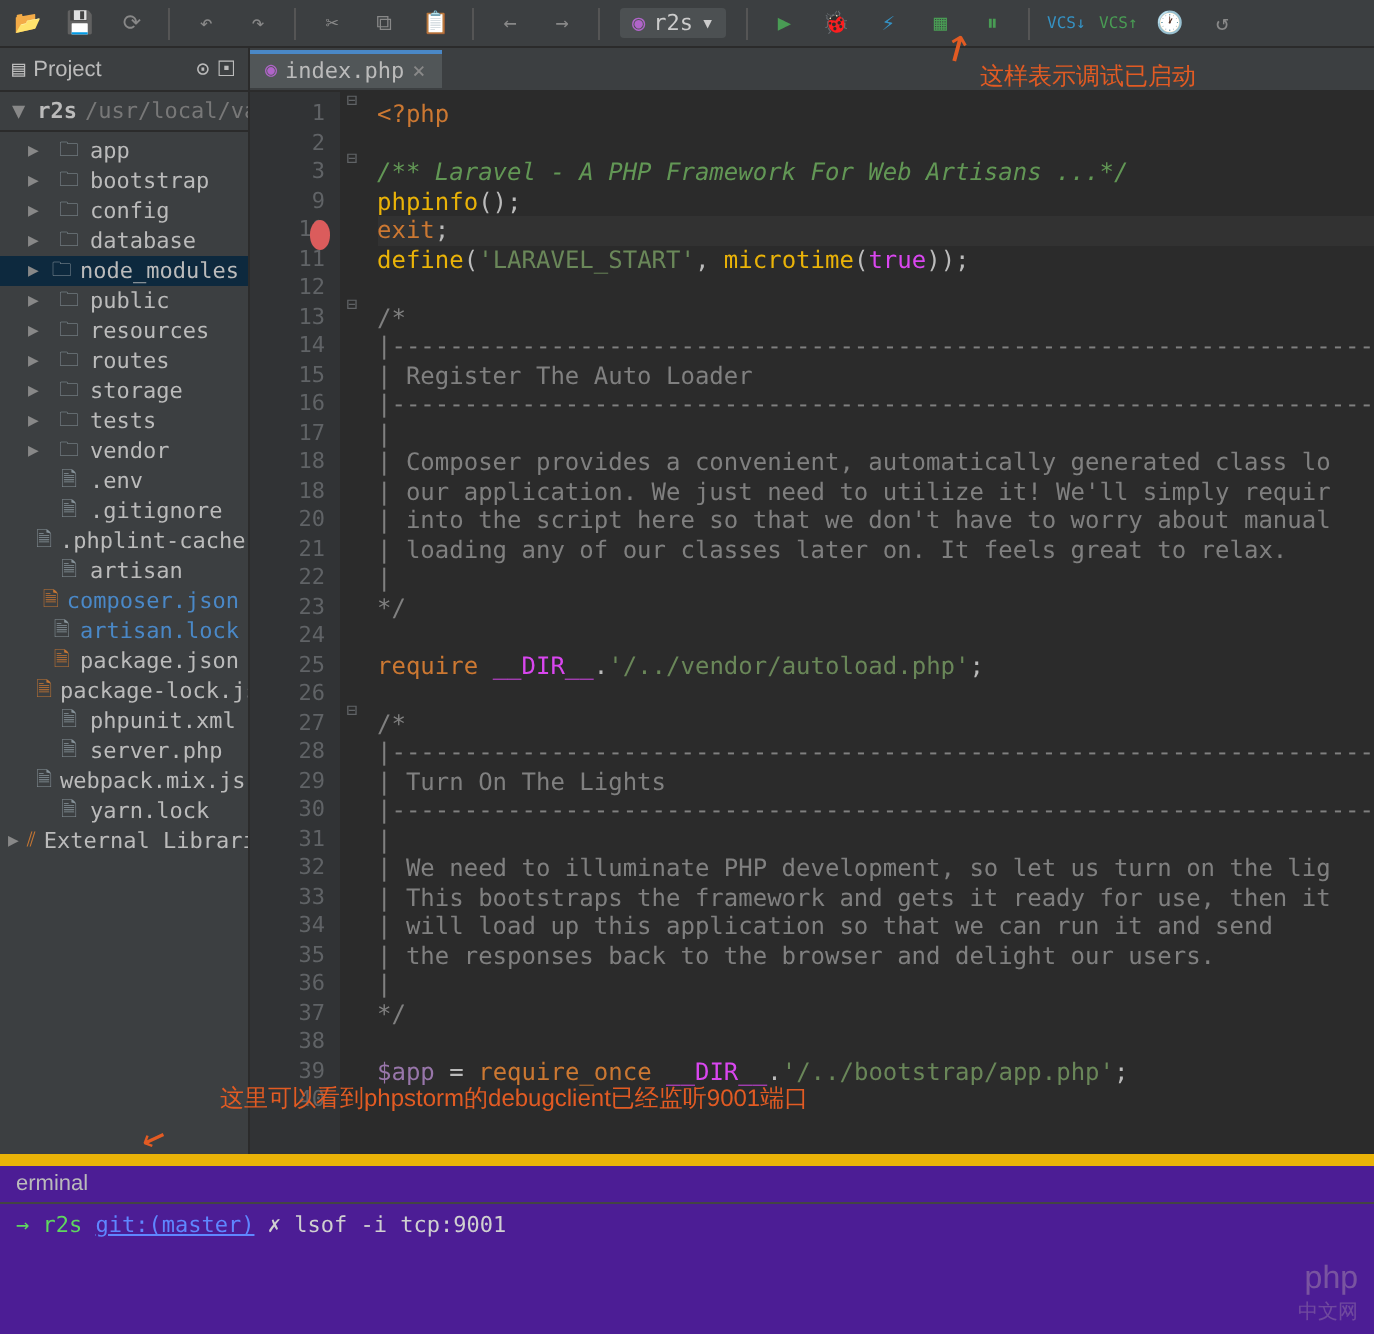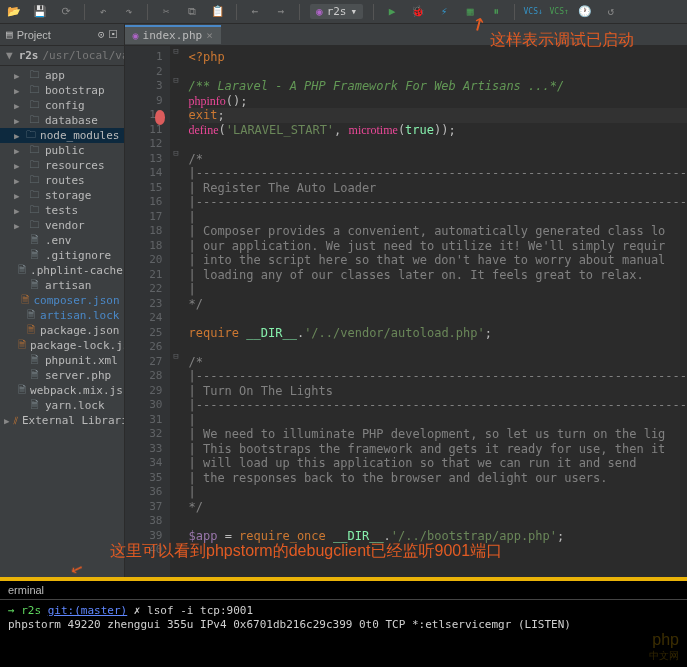"这样表示调试已启动" .annotation { font-size: 16px -> 12px }
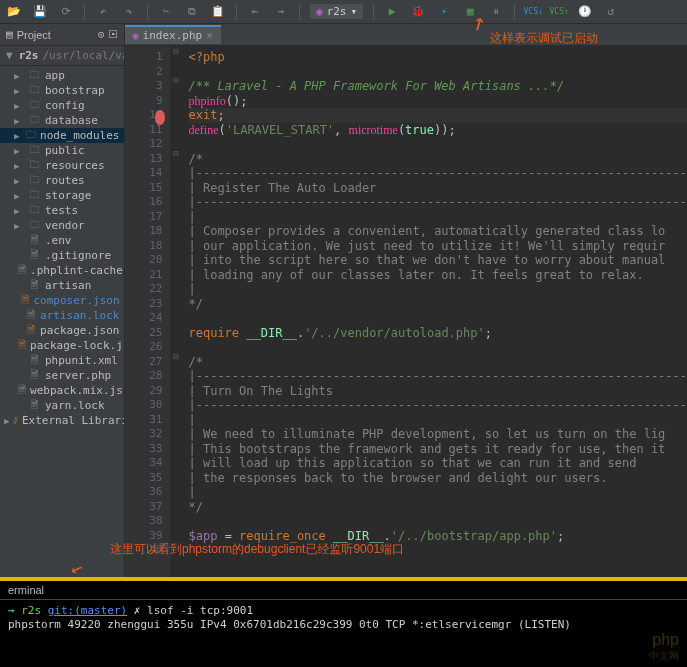"phpinfo" .fn { color: #ec4899 -> #eab308; font-family: Liberation Serif, serif -> none }
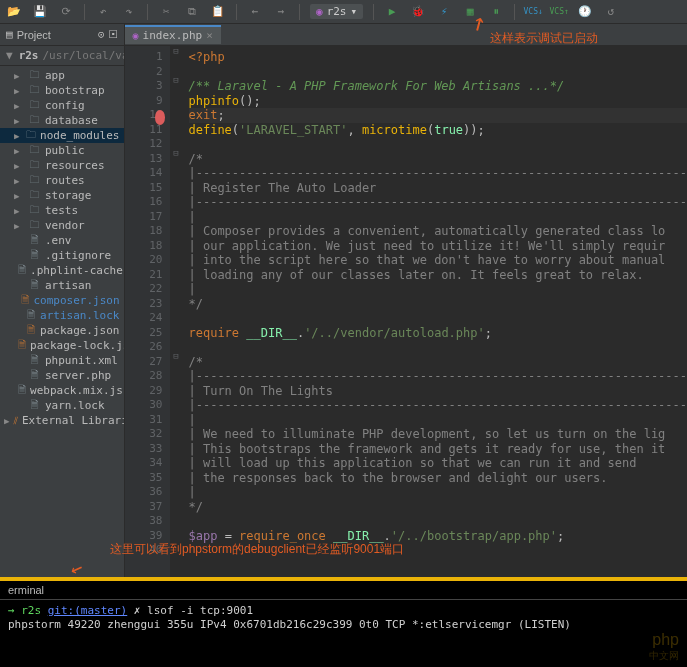"true" .b { color: #86efac -> #d946ef }
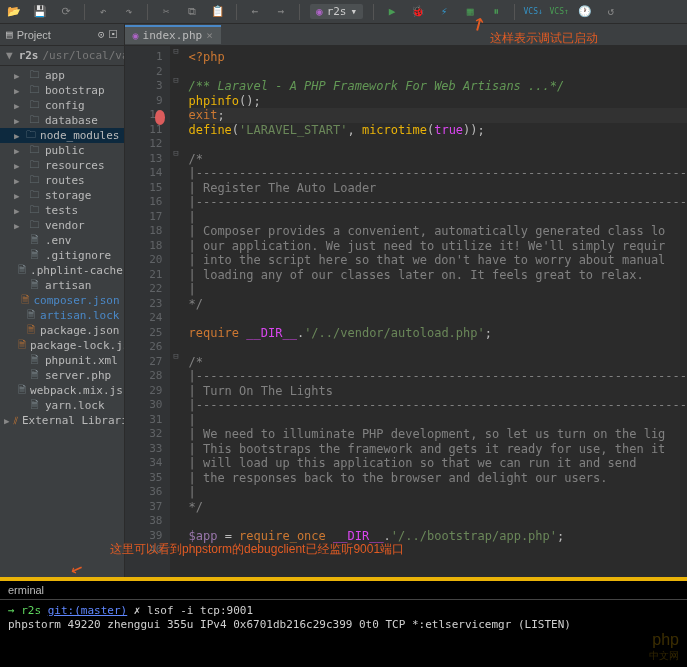"erminal" .terminal { background: #000000 -> #4c1d95; border-top: 4px solid #eab308 -> 6px solid #eab308 }
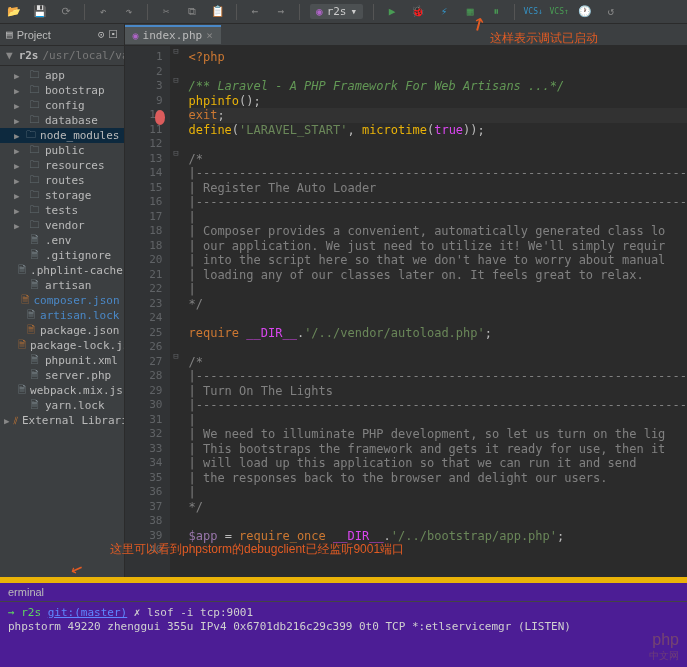"phpstorm 49220 zhenggui 355u IPv4" div { html: <div><span>phpstorm 49220 zhenggui 355u IPv4 0x6701db216c29c399 0t0 TCP *:etlservicemgr (LISTEN)</span></div> -> none }
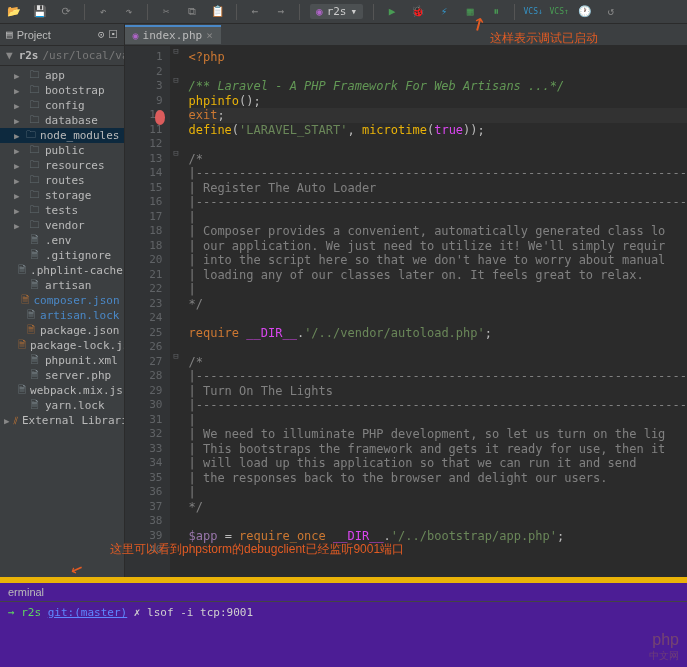"php" .watermark { color: #eab308 -> #fef9c3 }
